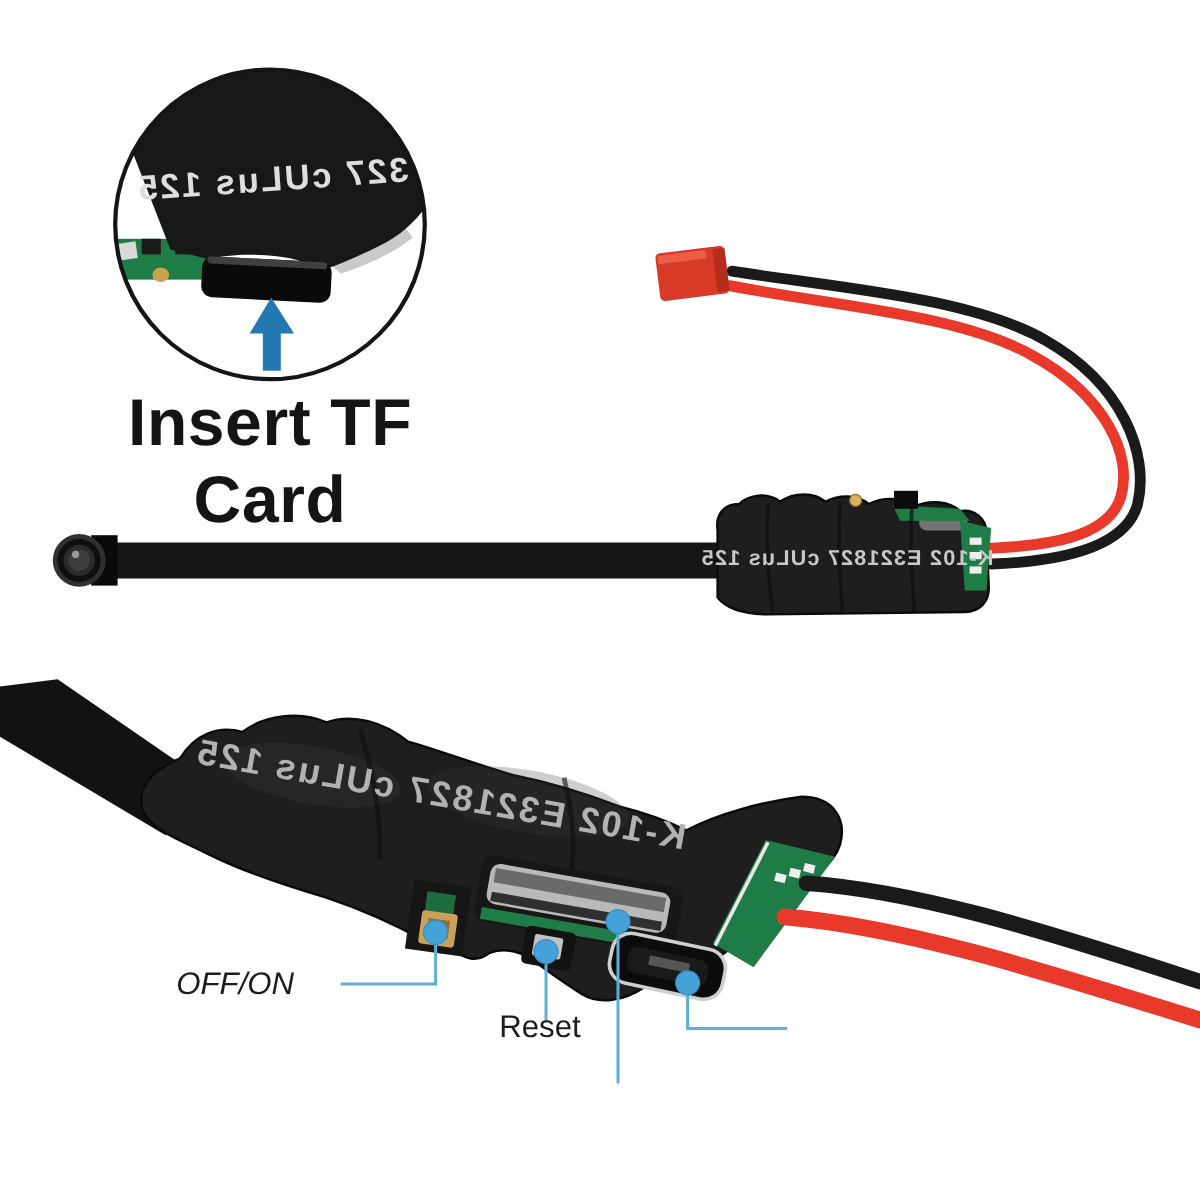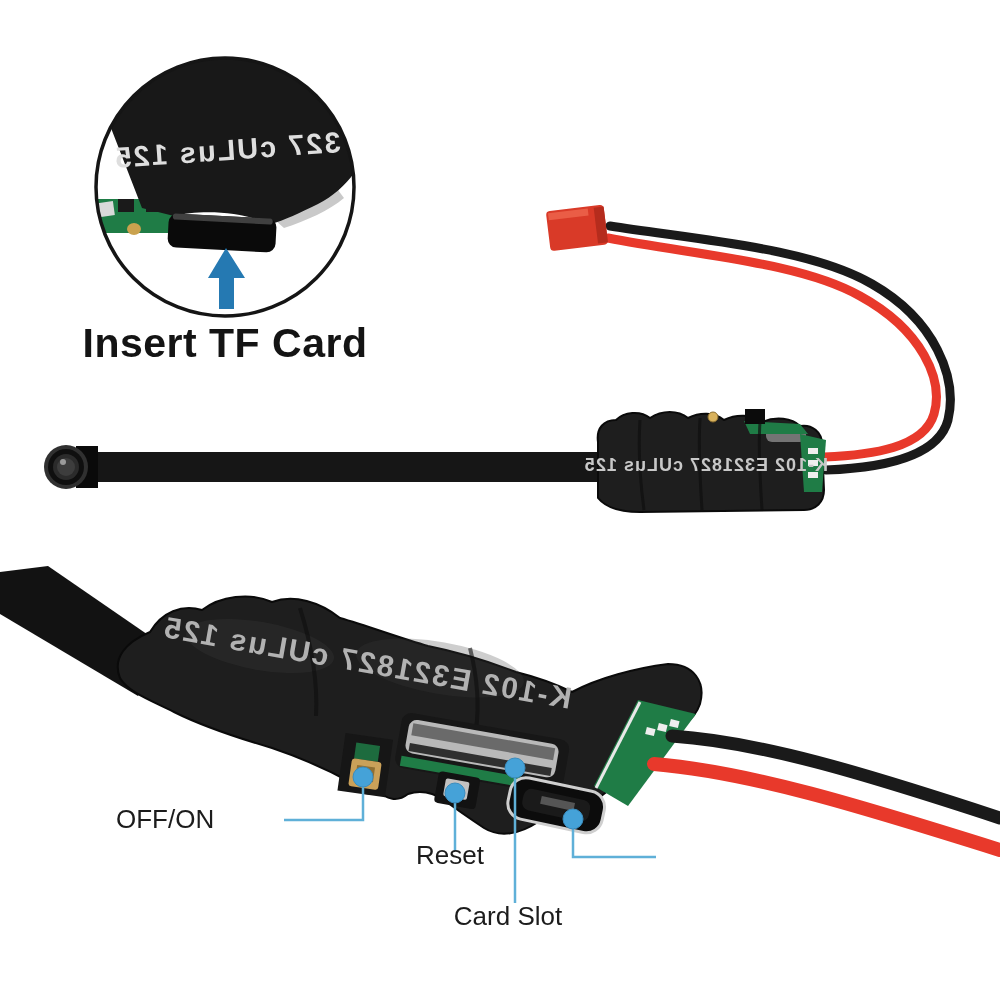"Insert TF Card" #insert-tf-label { font-size: 41px -> 55px }
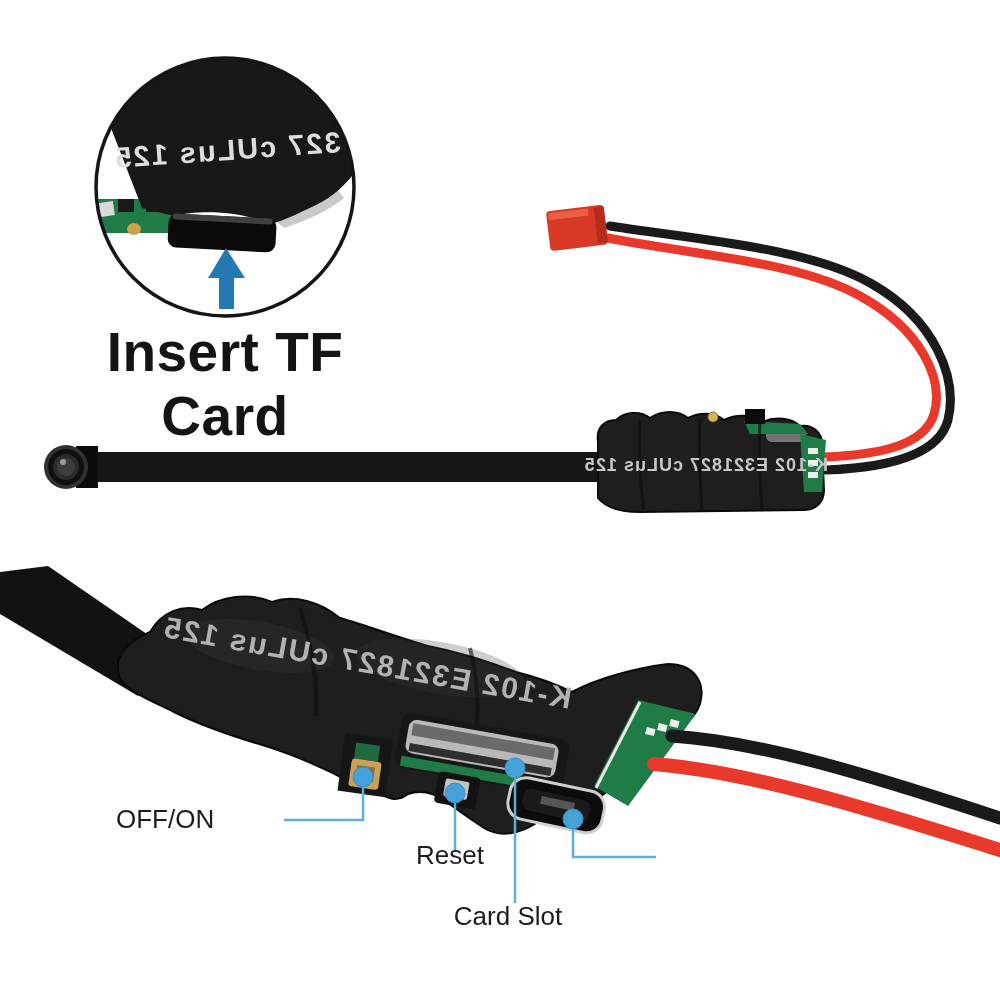"OFF/ON" #label-offon { font-style: none -> italic; text-align: left -> center }
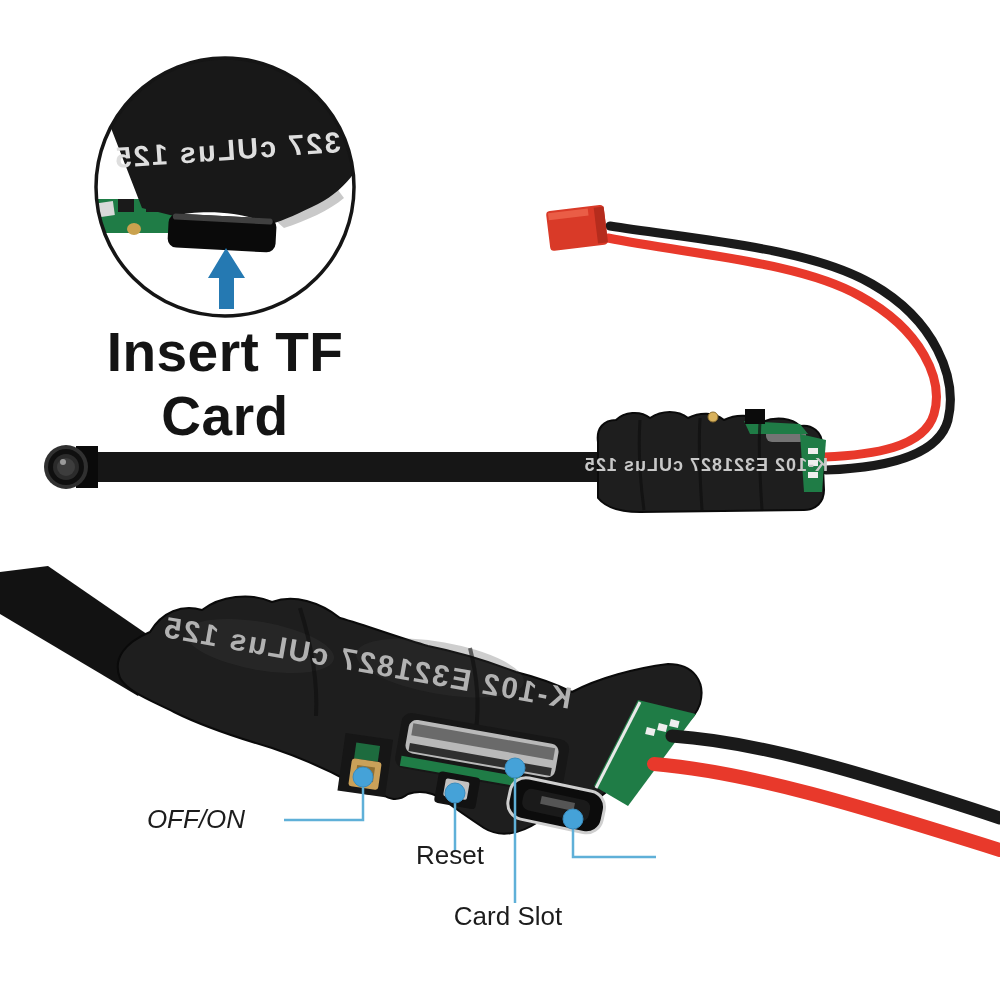"Card Slot" div { html: <div>Card Slot</div> -> none }
